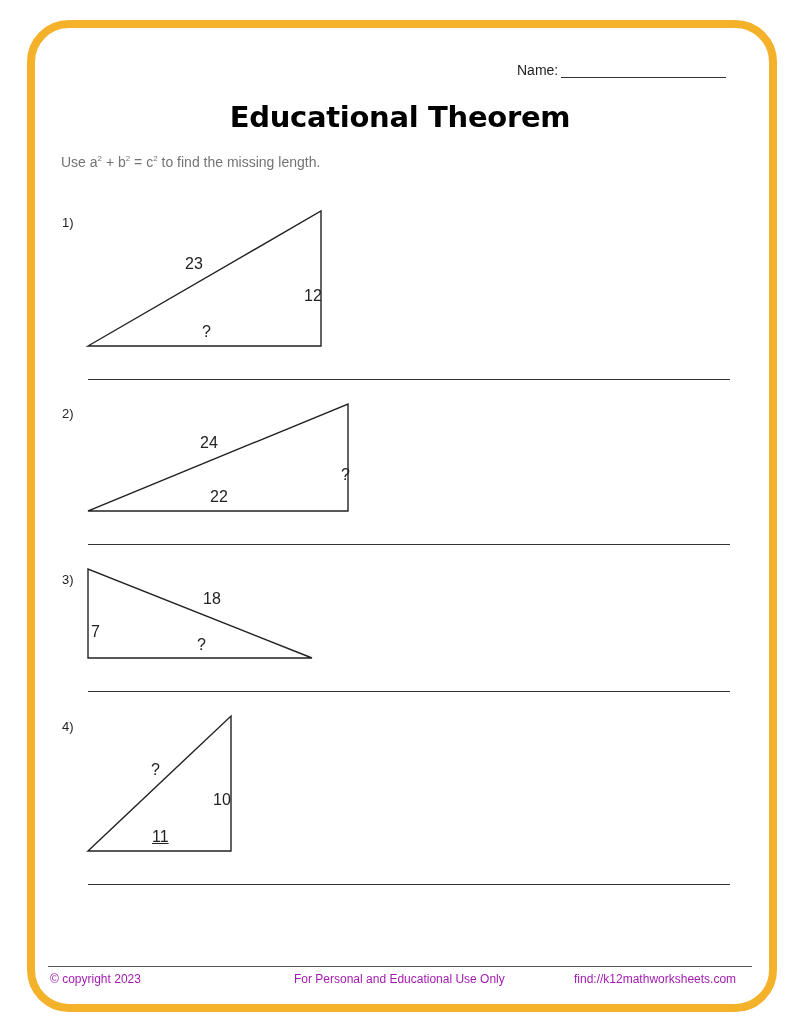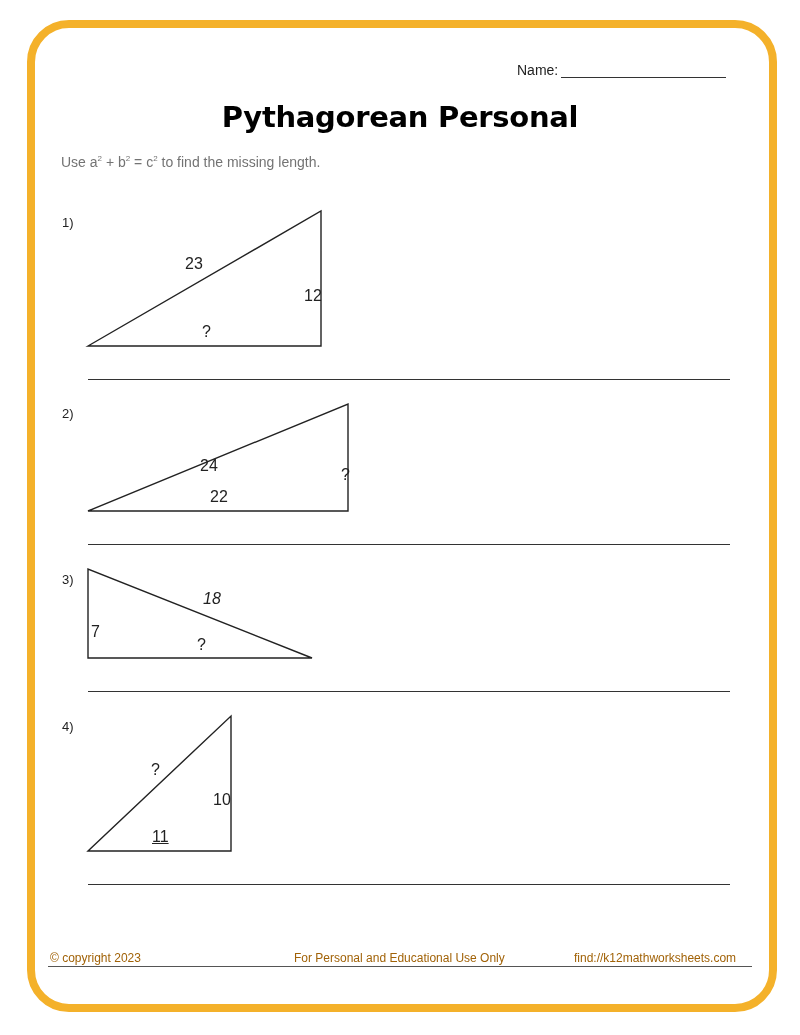"Pythagorean Personal" div.title { text: Pythagorean Personal -> Educational Theorem }
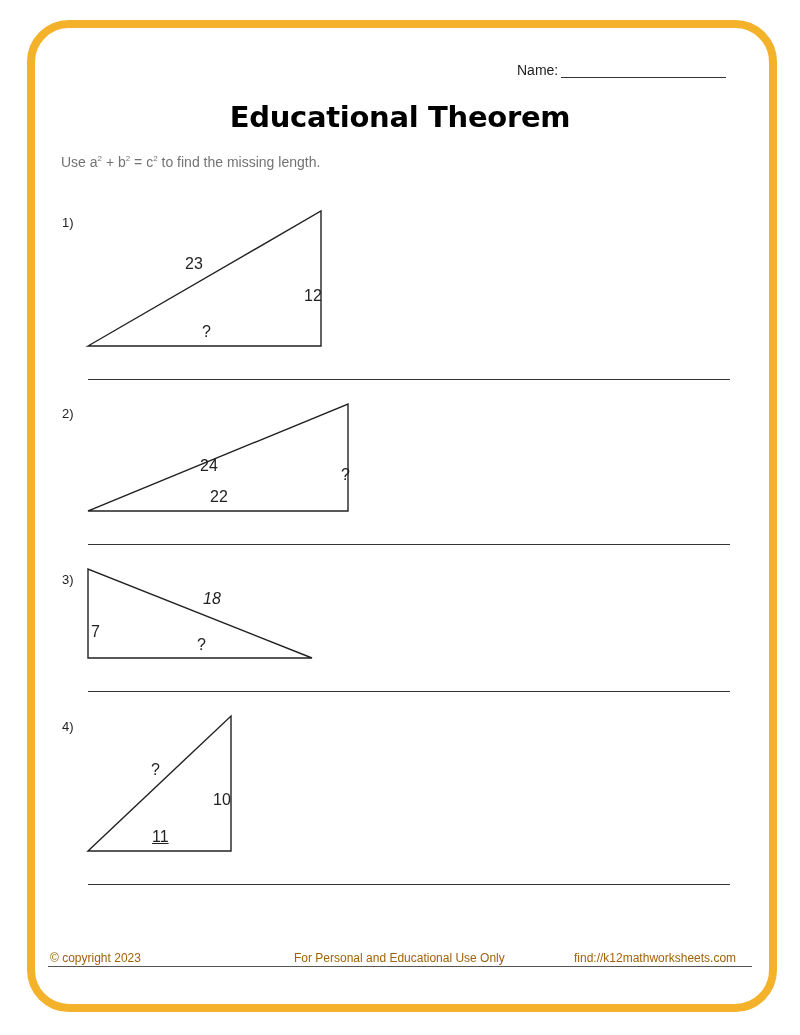"24" div.side-label { margin-top: 23px -> none }
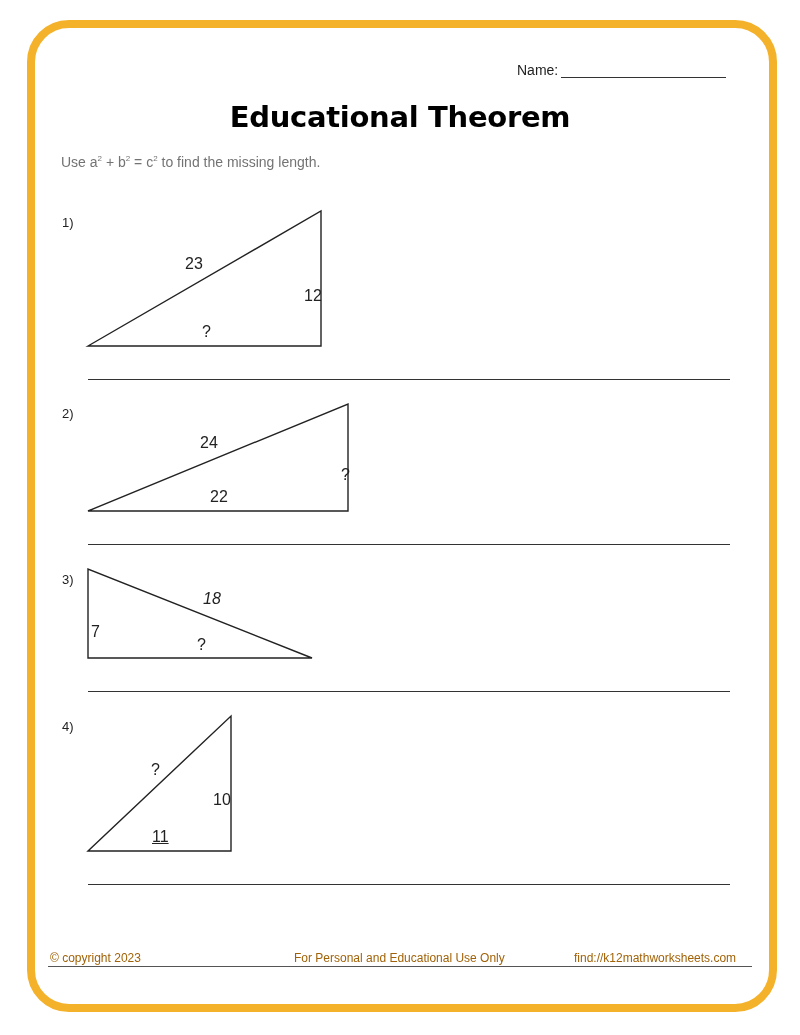"18" div.side-label { font-style: italic -> none }
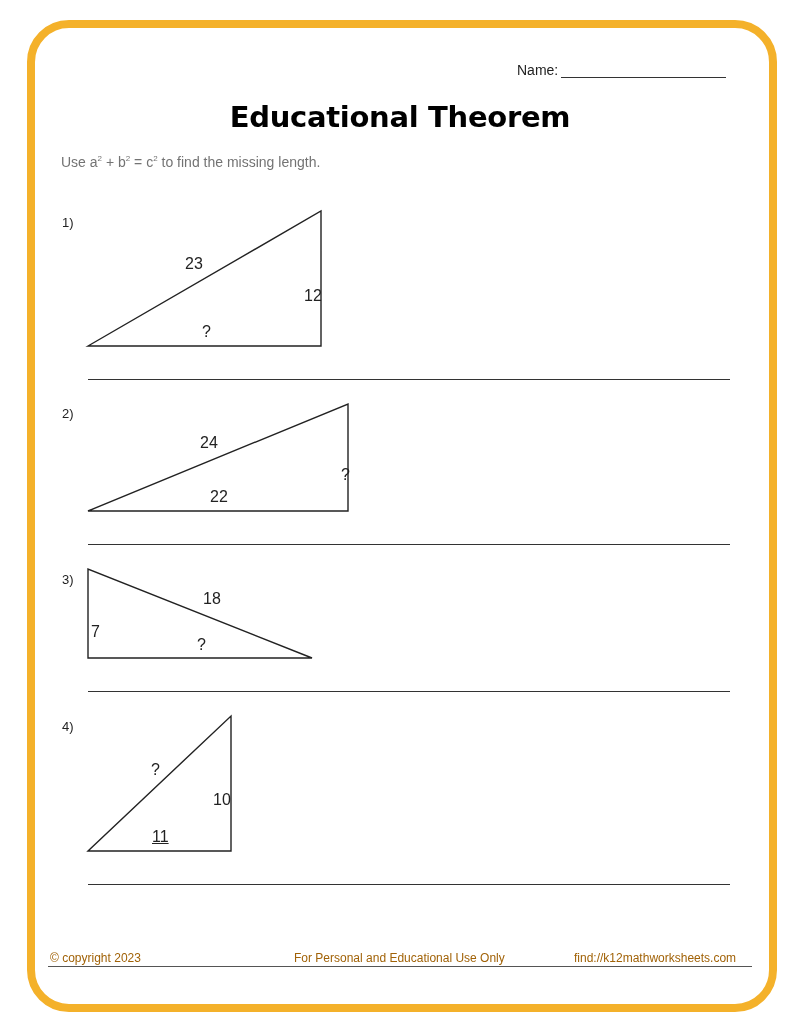"© copyright 2023" .footer-text { color: #a16207 -> #a21caf; top: 951px -> 972px }
